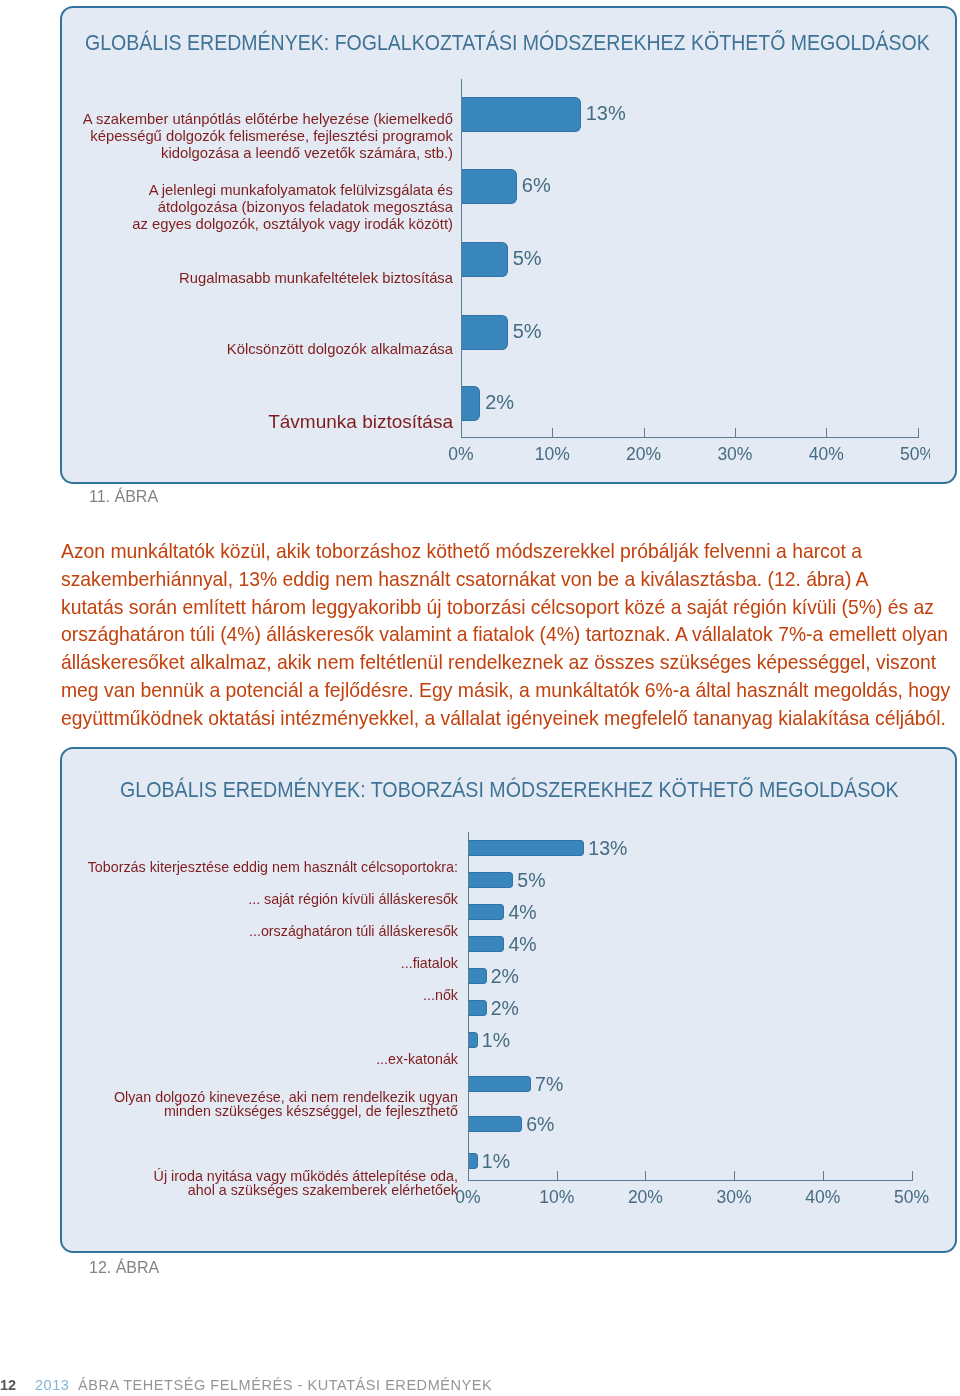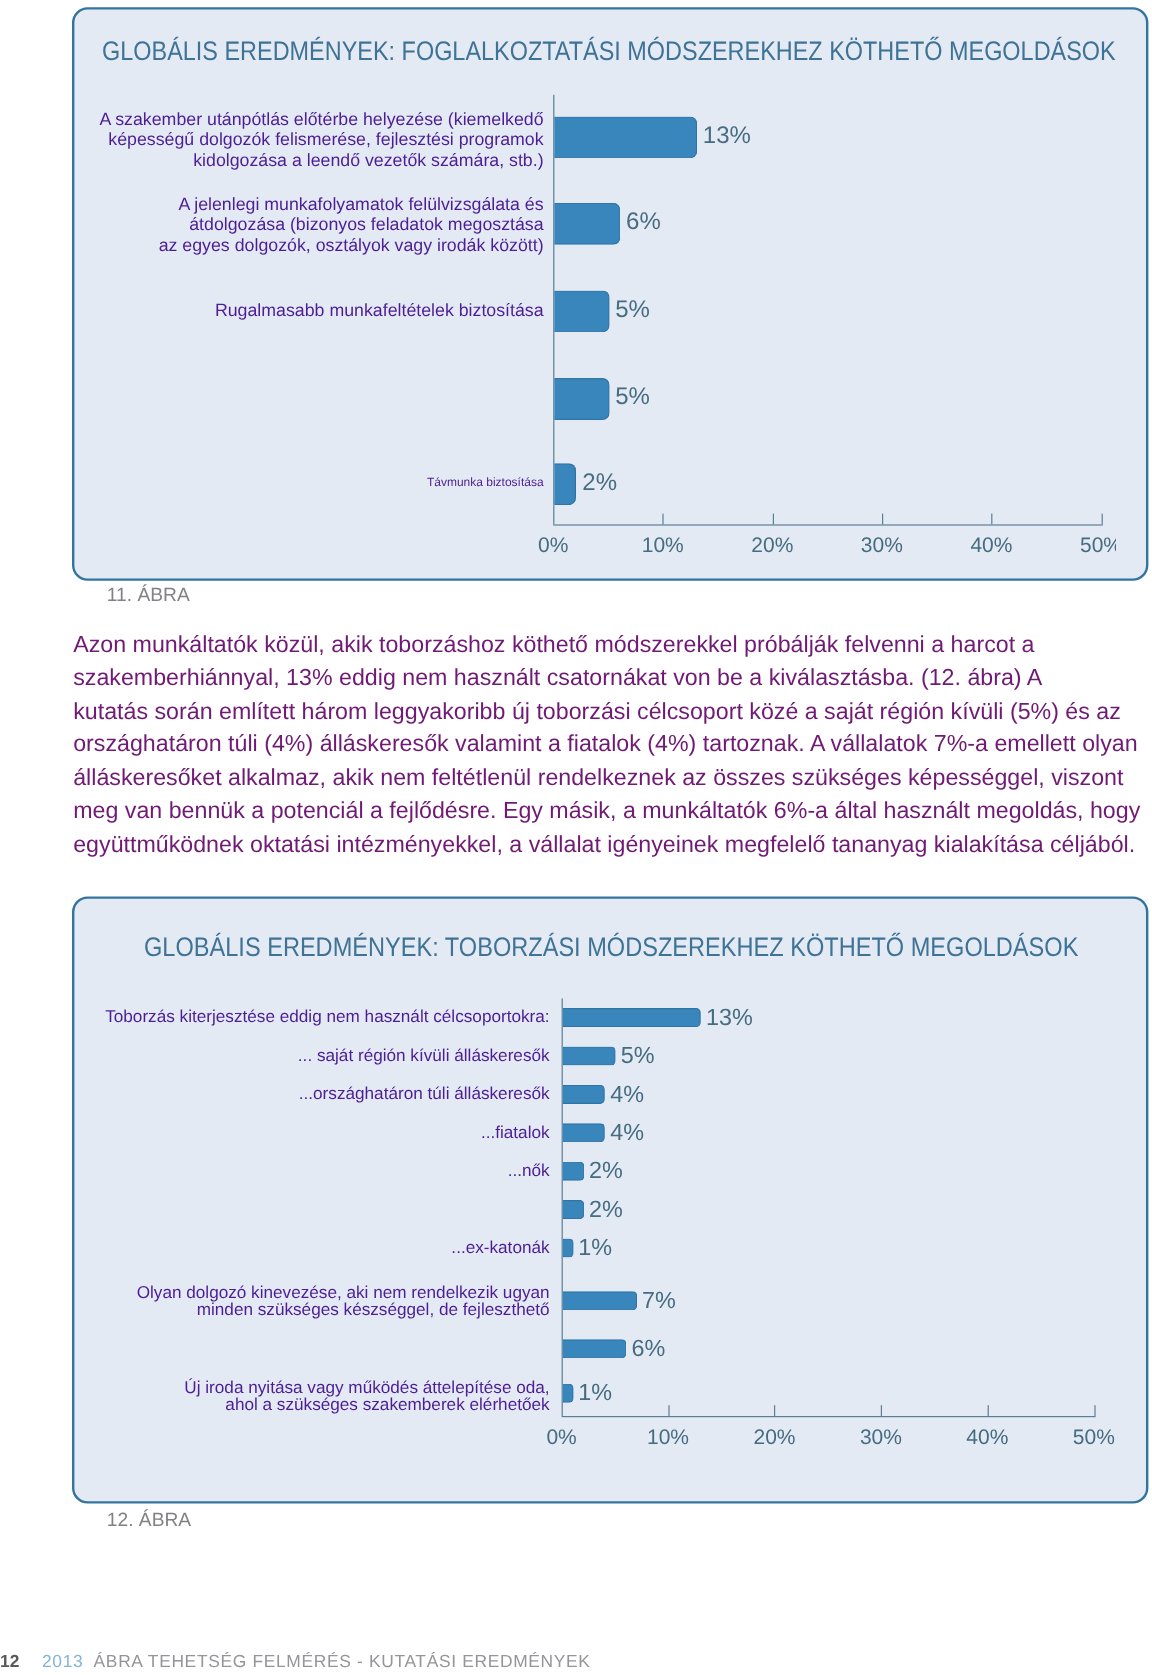"A szakember utánpótlás előtérbe" .row-label { color: #4c1d95 -> #7f1d1d; margin-top: none -> 19px }
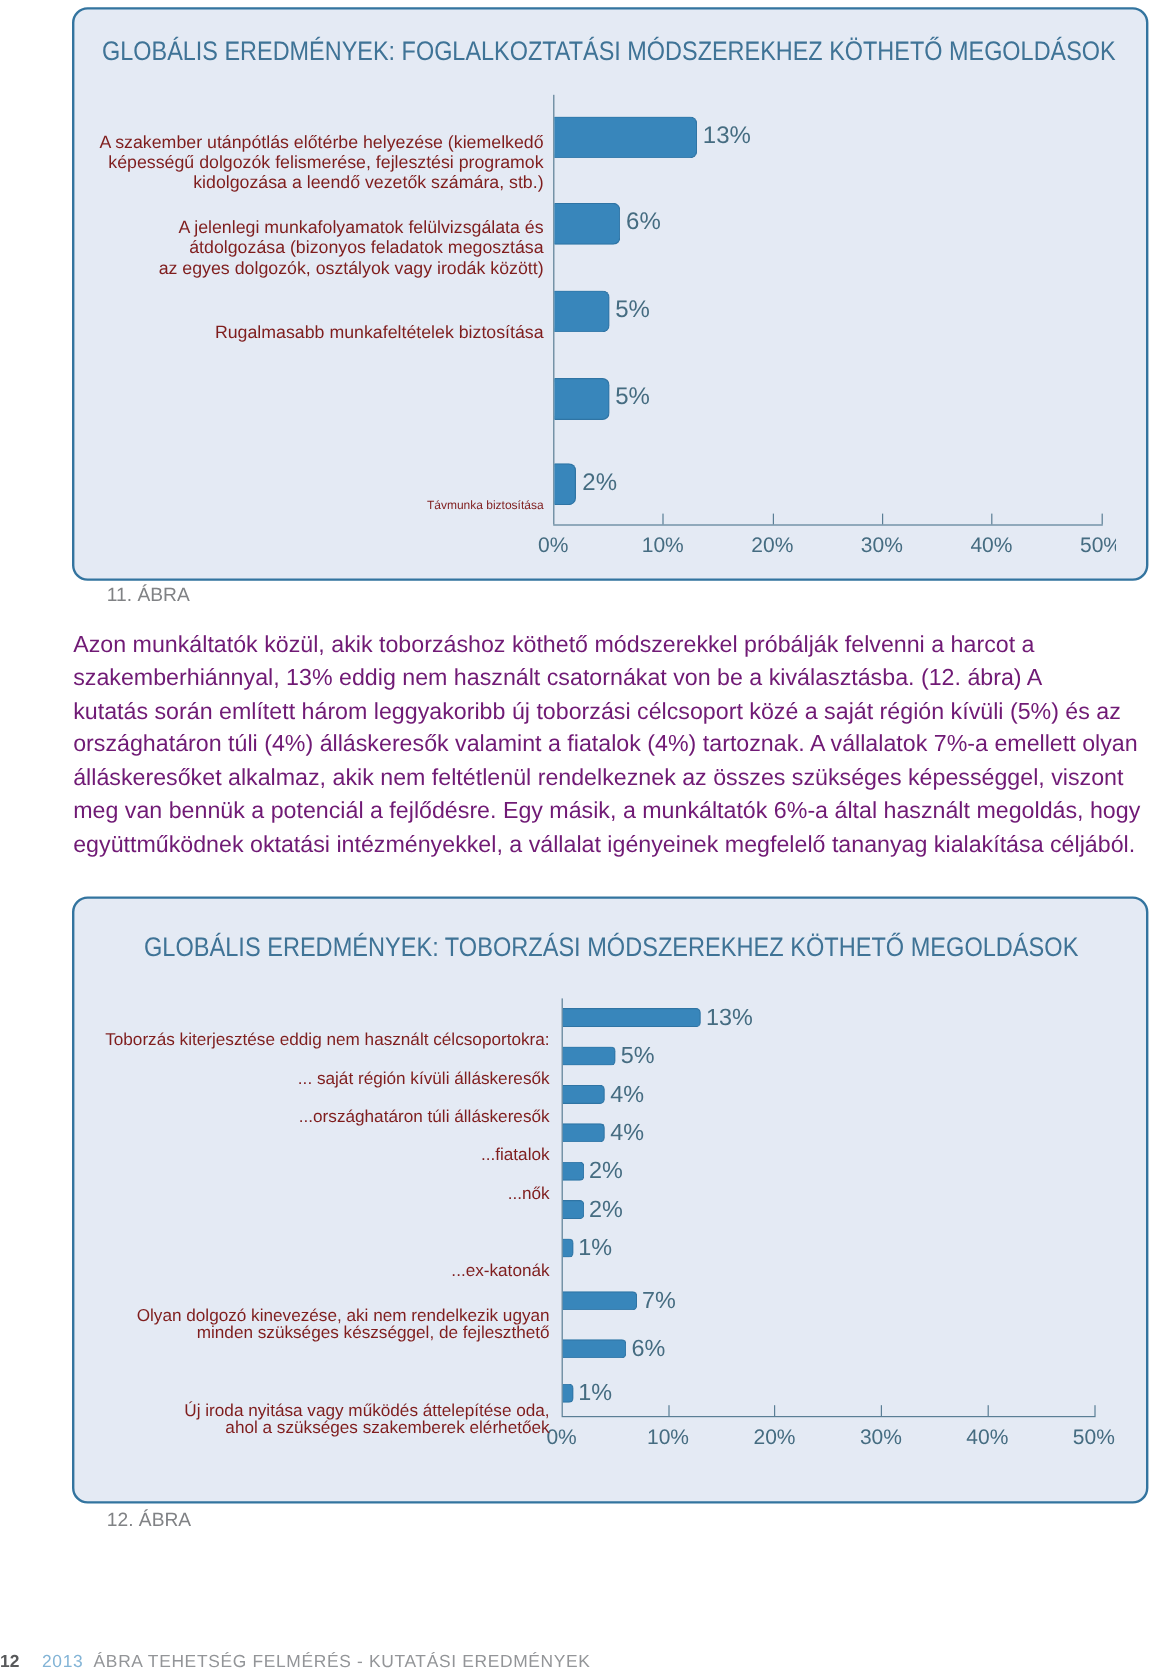"Kölcsönzött dolgozók alkalmazása" div.row-label { html: none -> <div>Kölcsönzött dolgozók alkalmazása</div> }
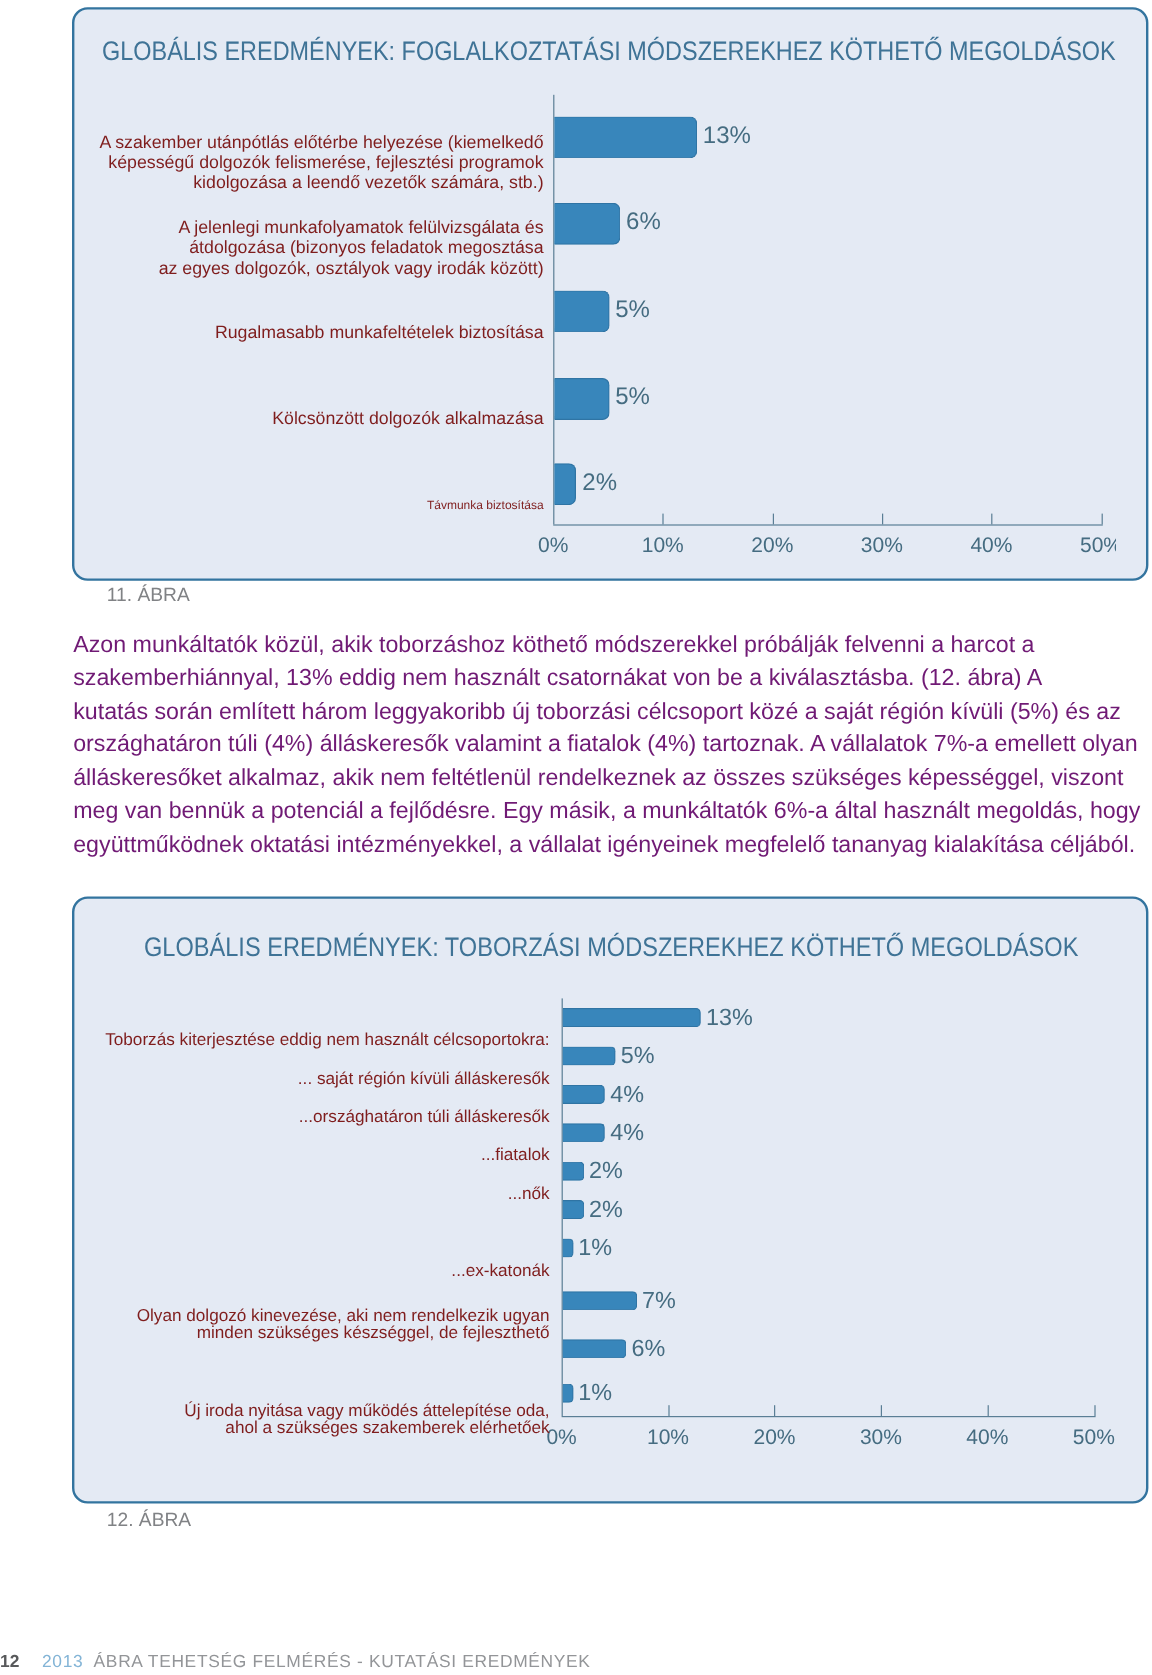"Távmunka biztosítása" div.row-label { font-size: 10px -> 19px }
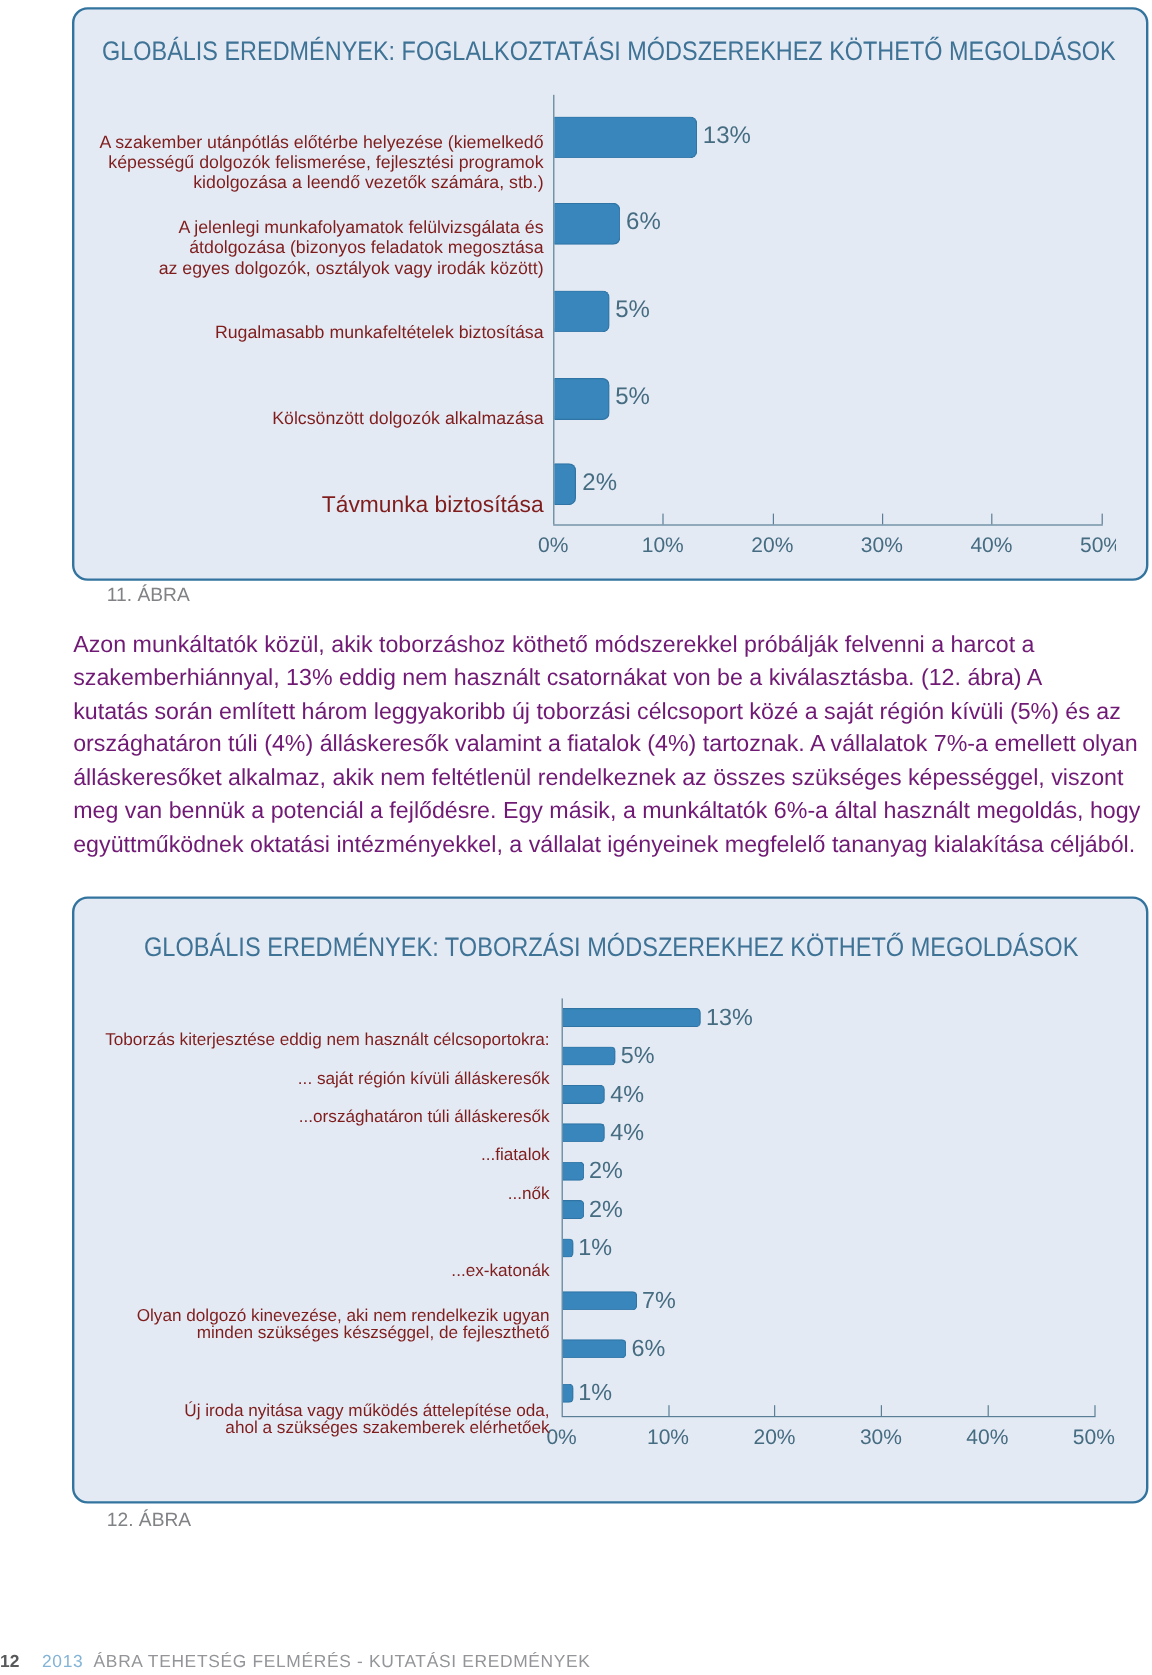"Azon munkáltatók közül, akik toborzáshoz" .body-text { color: #701a75 -> #c2410c; margin-top: none -> 14px }
